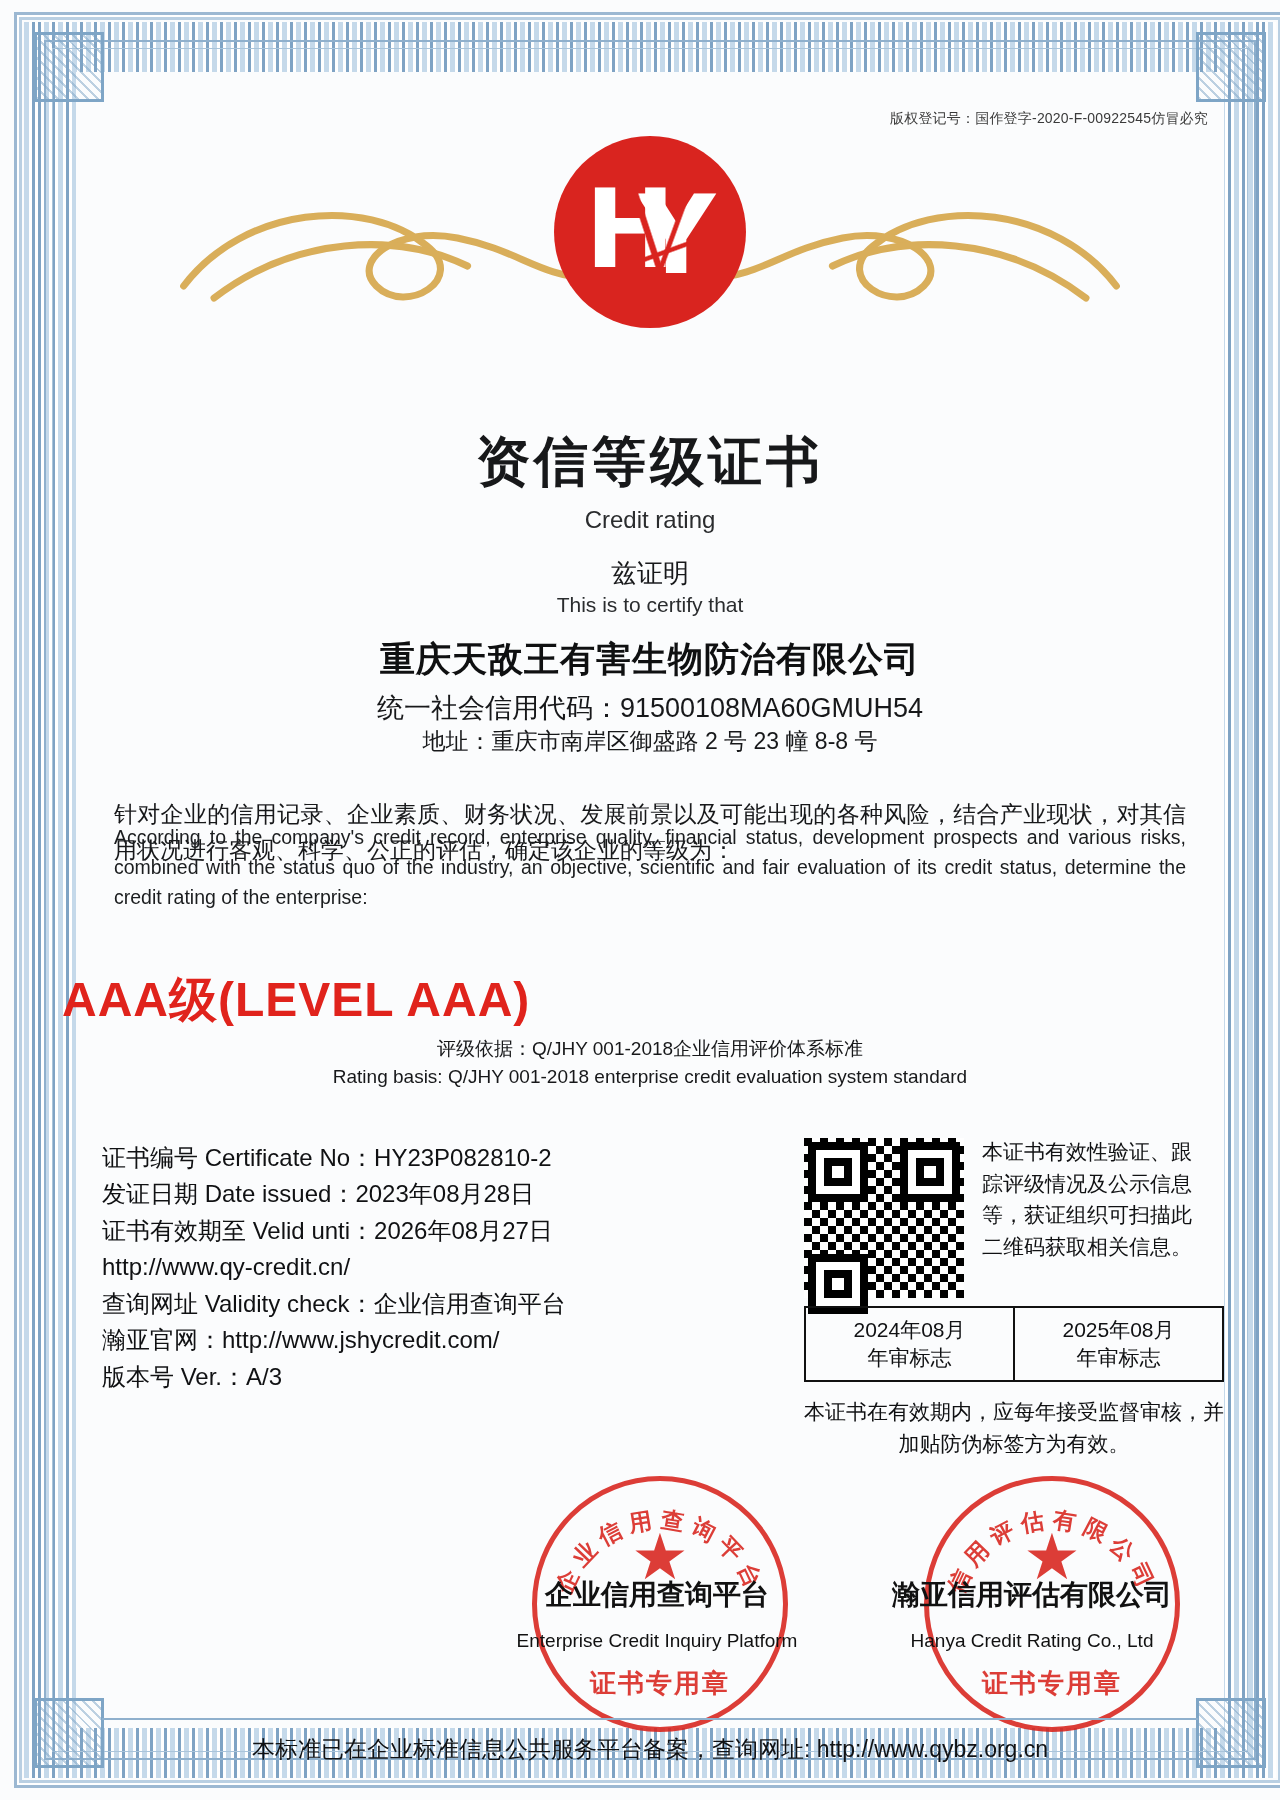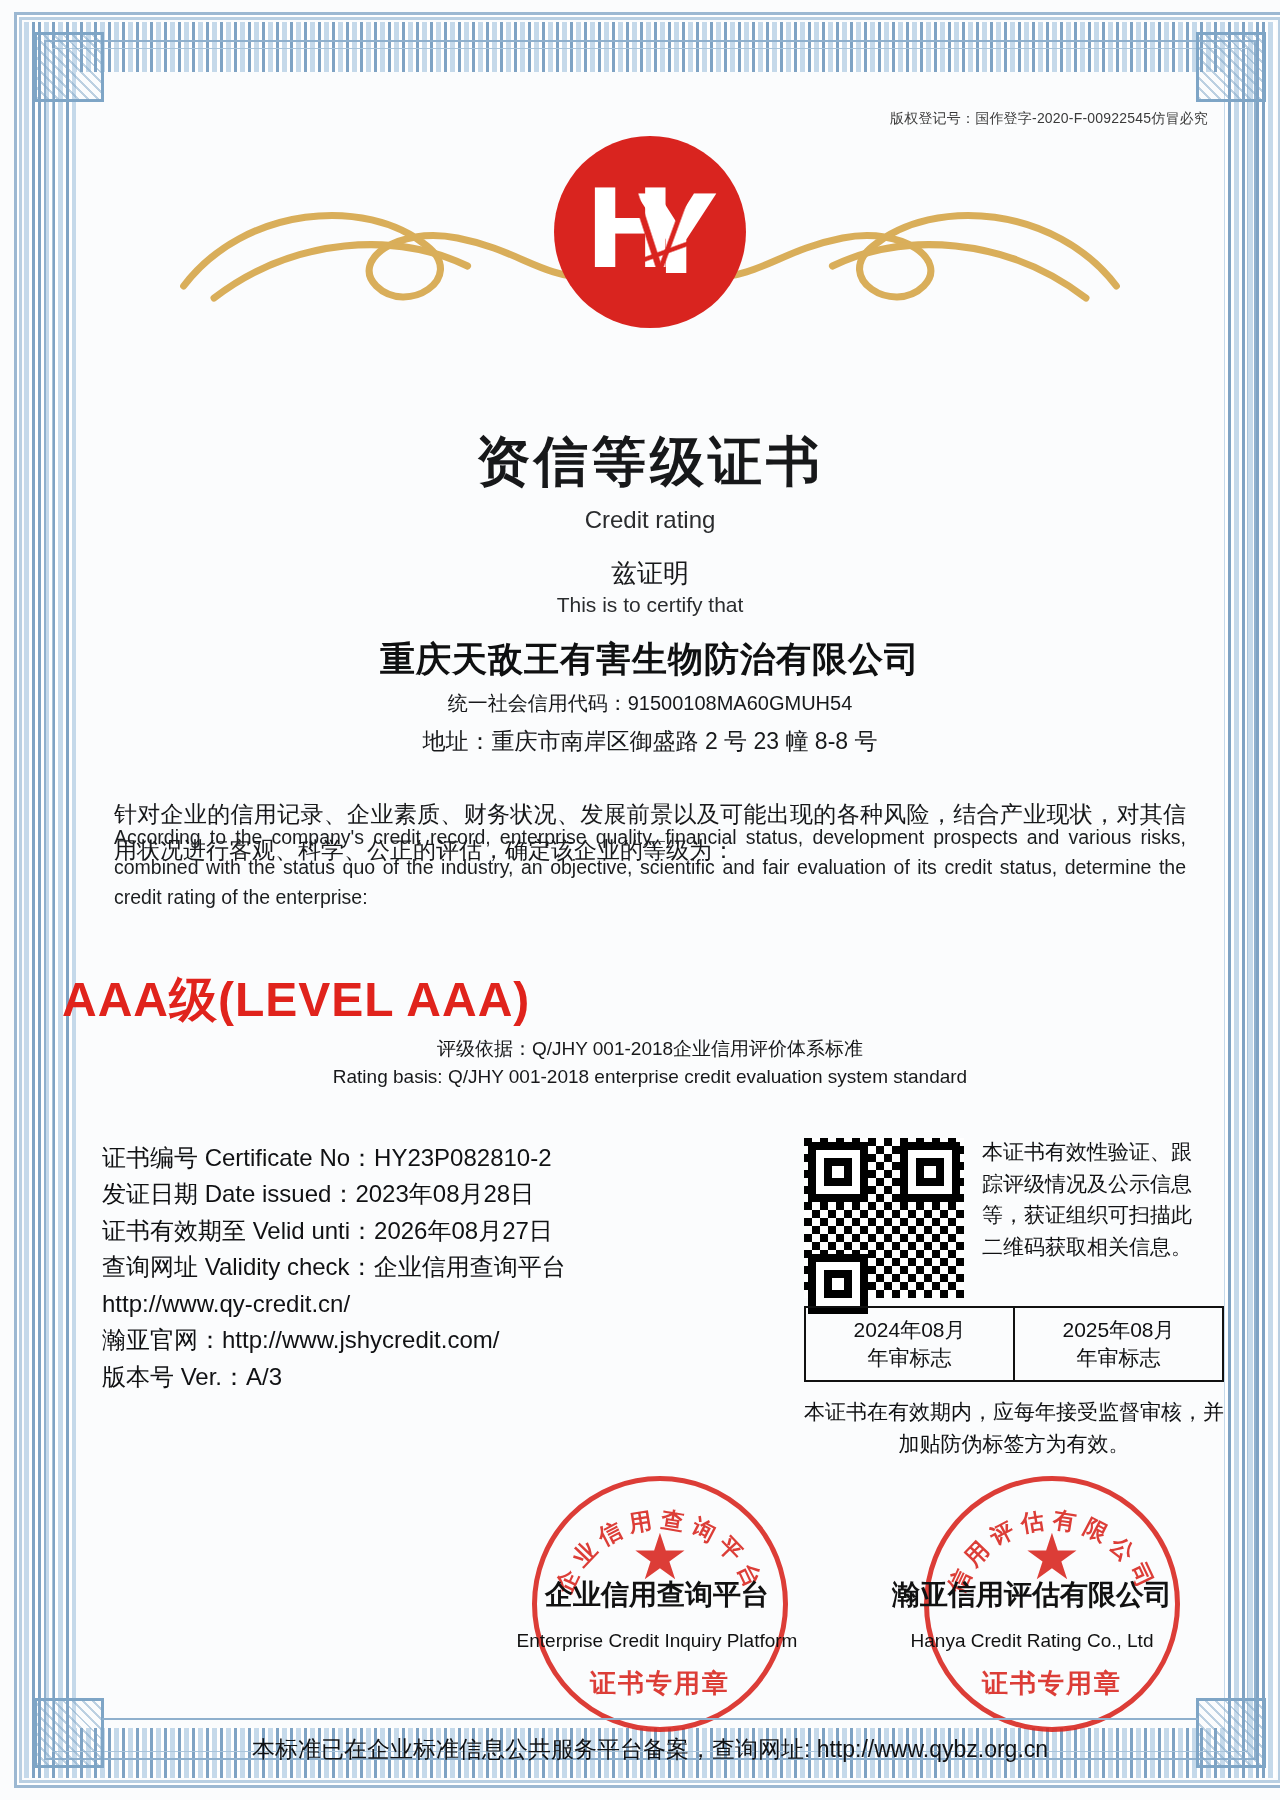"统一社会信用代码：91500108MA60GMUH54" .credit-code { font-size: 20px -> 27px }
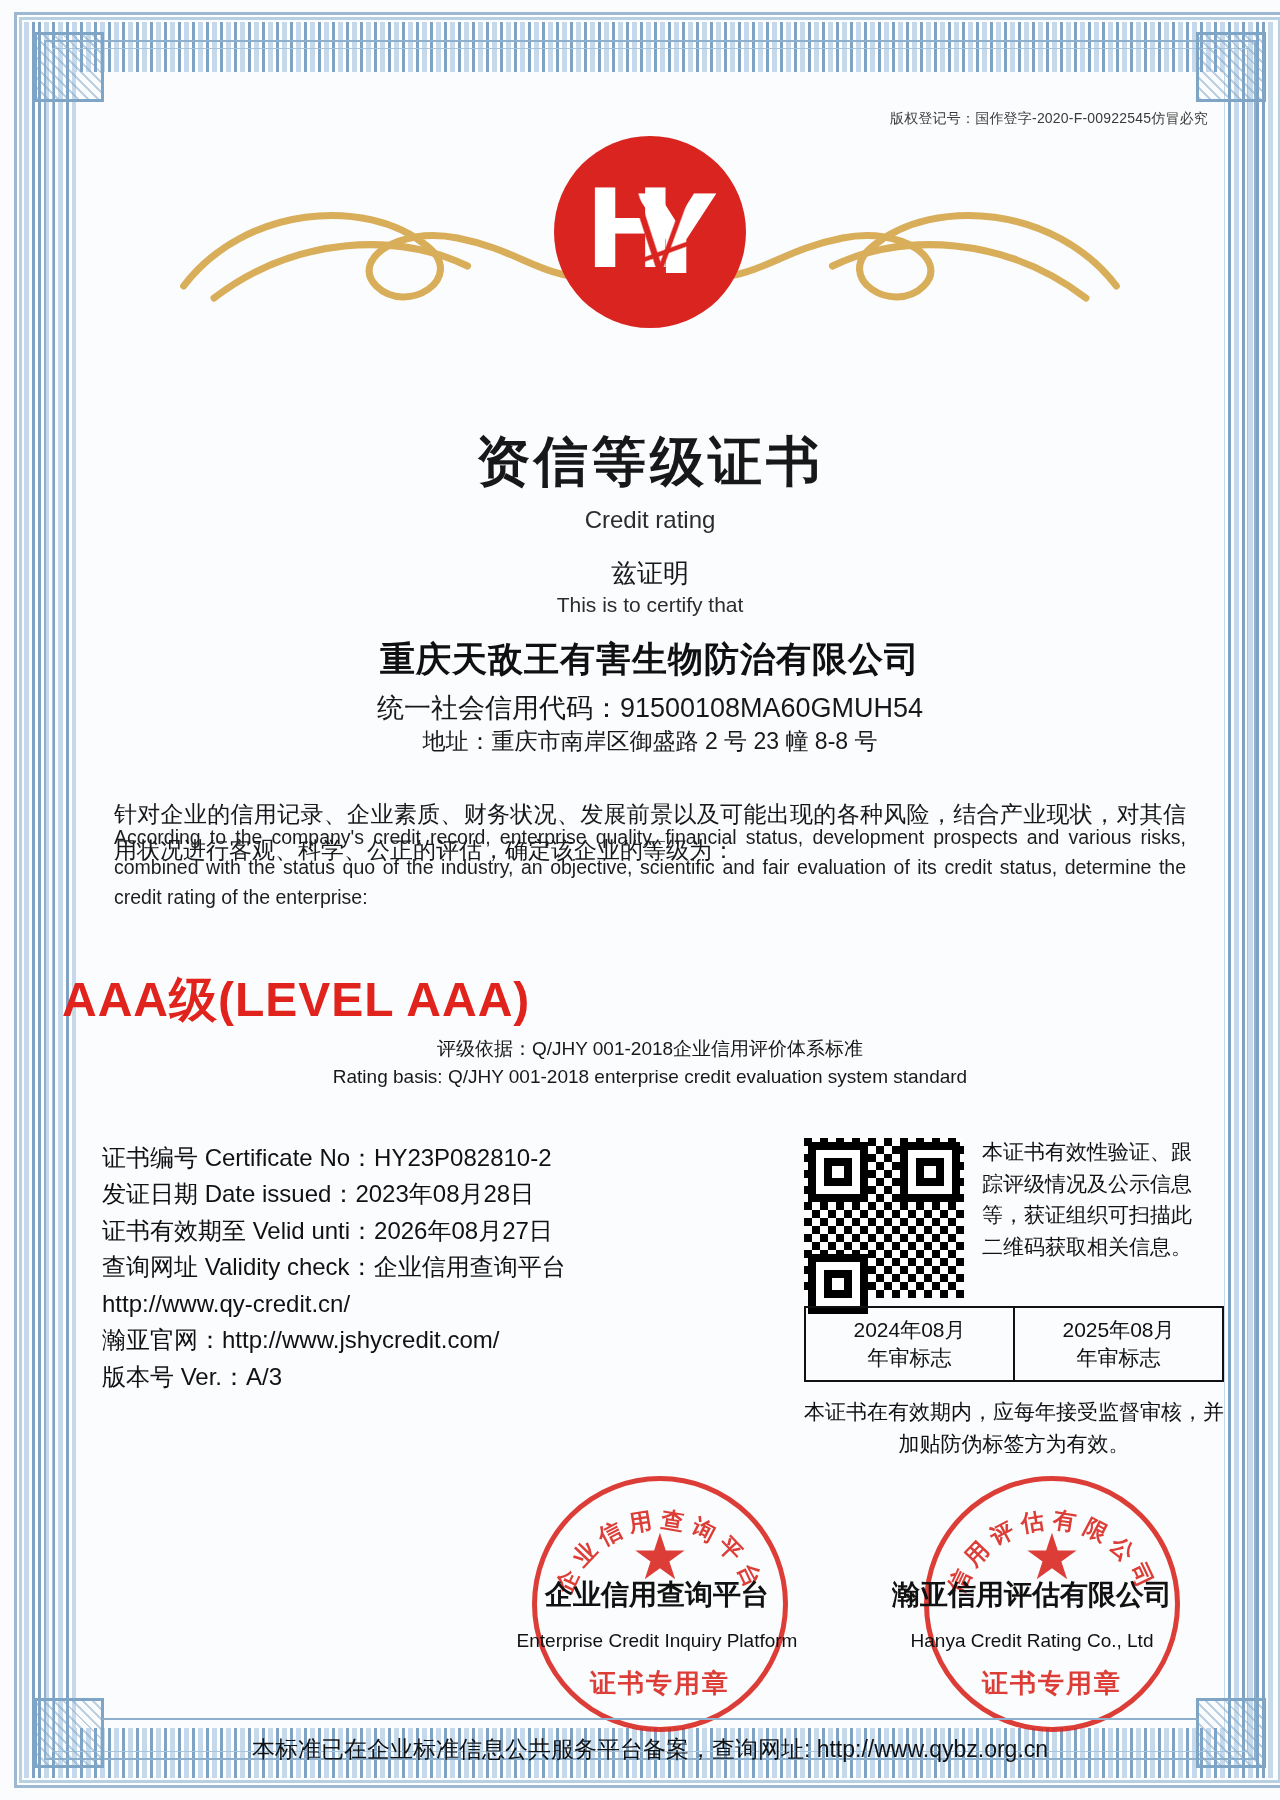"查询网址 Validity check：企业信用查询平台" div.row { order: before "http://www.qy-credit.cn/" -> after "http://www.qy-credit.cn/" }
